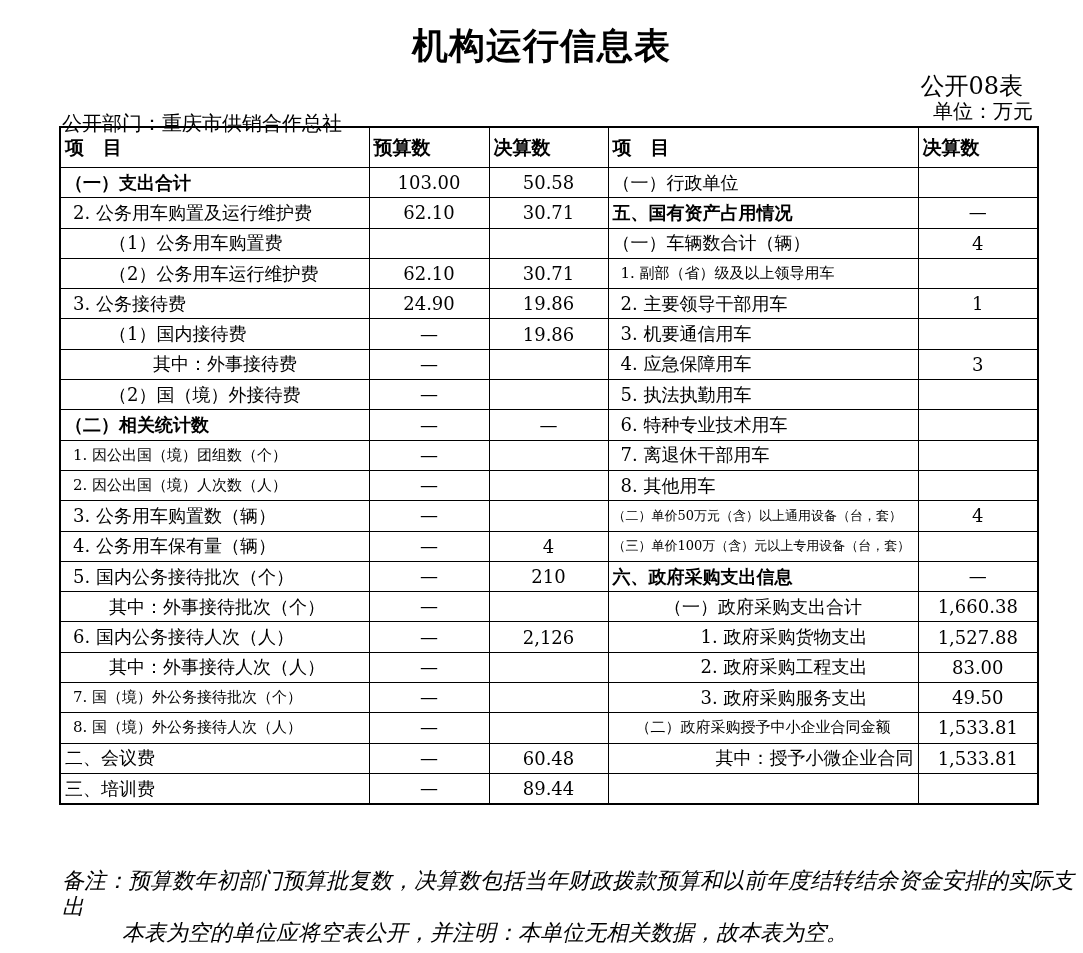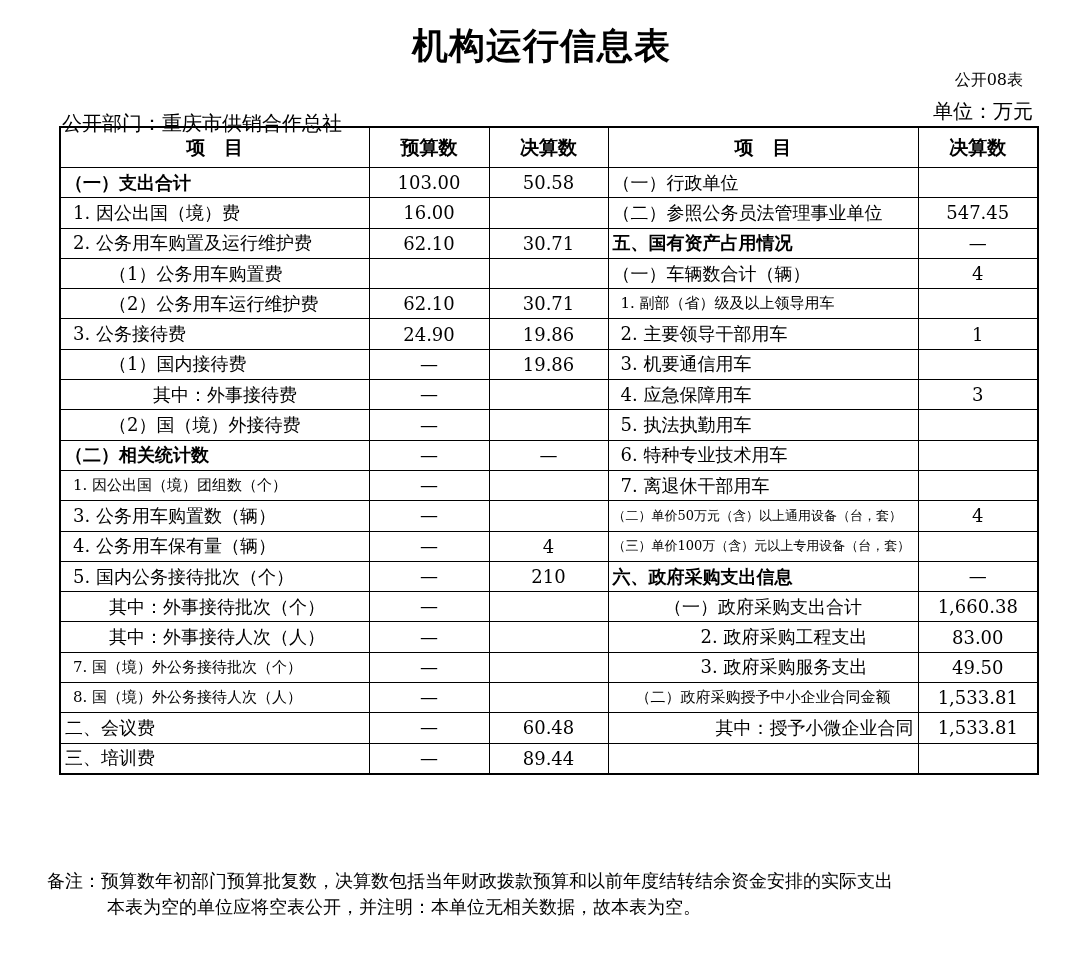"公开08表" .form-no { font-size: 16px -> 24px }
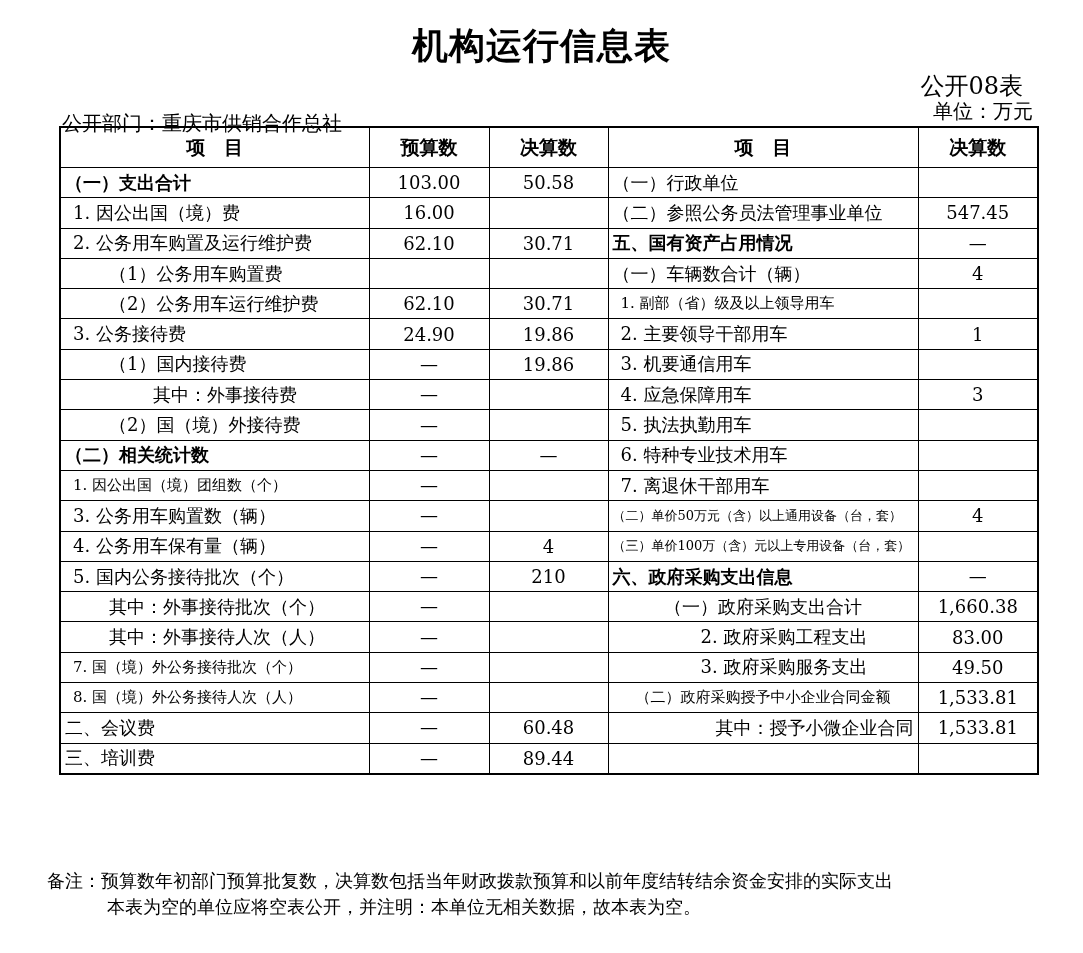"项 目" table.main th { text-align: center -> left }
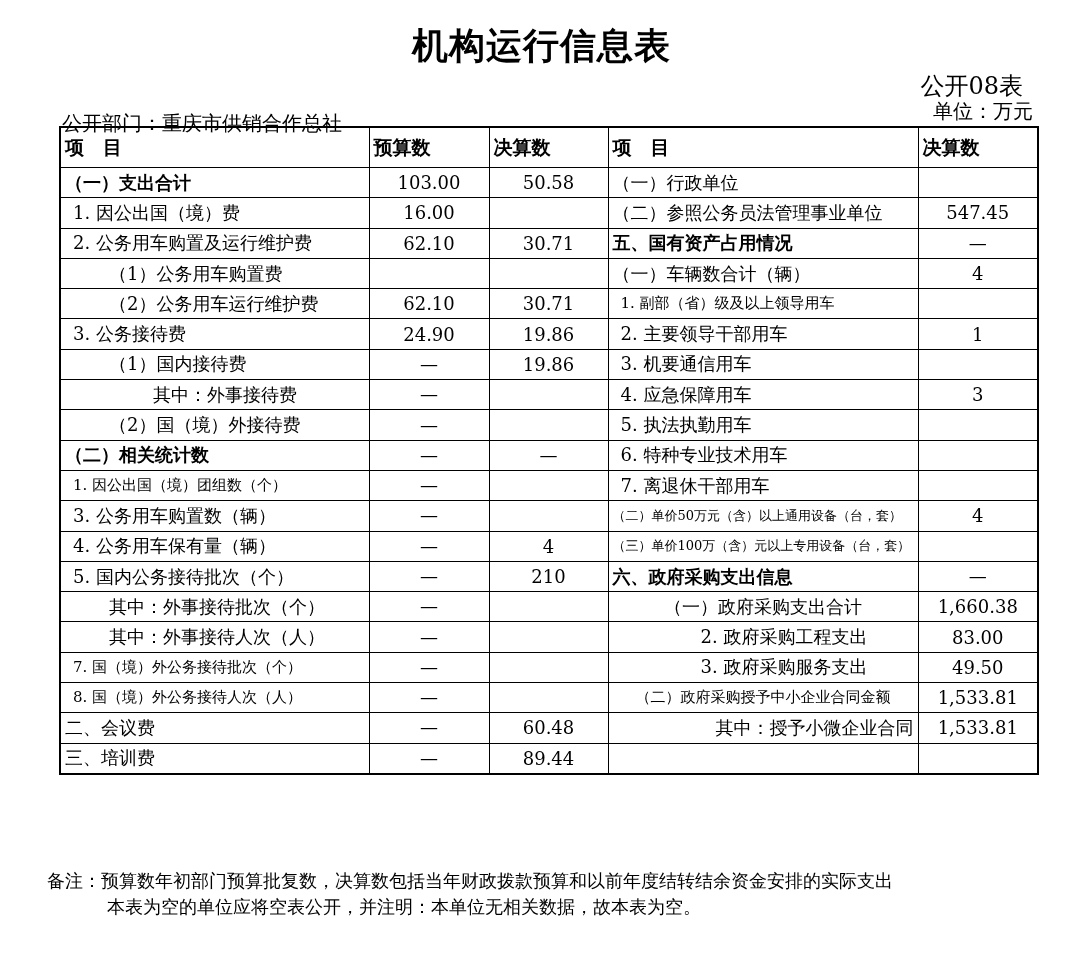"1. 因公出国（境）费" tr { html: <tr> <td>1. 因公出国（境）费</td> <td>16.00</td> <td></td> <td>（二）参照公务员法管理事业单位</td> <td>547.45</td> </tr> -> none }
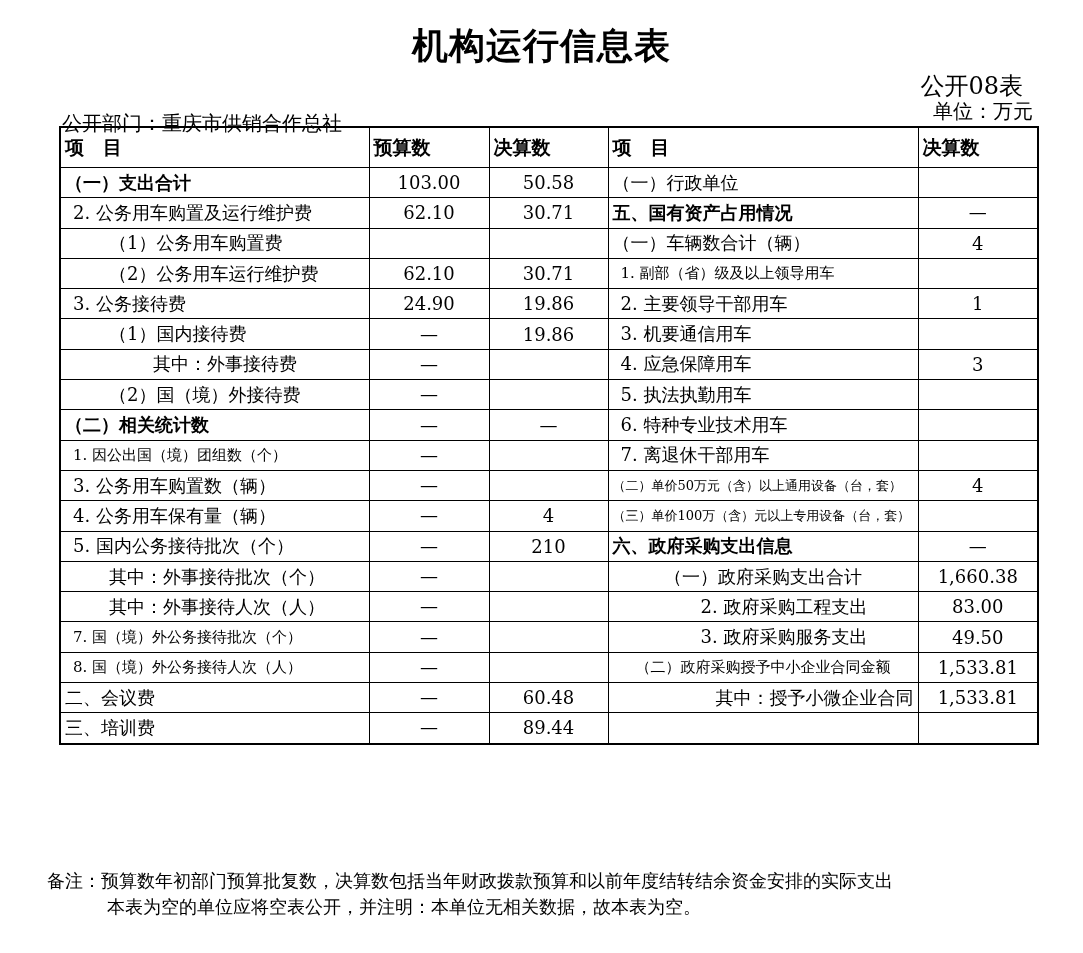"2. 因公出国（境）人次数（人）" tr { html: none -> <tr> <td>2. 因公出国（境）人次数（人）</td> <td>—</td> <td></td> <td>8. 其他用车</td> <td></td> </tr> }
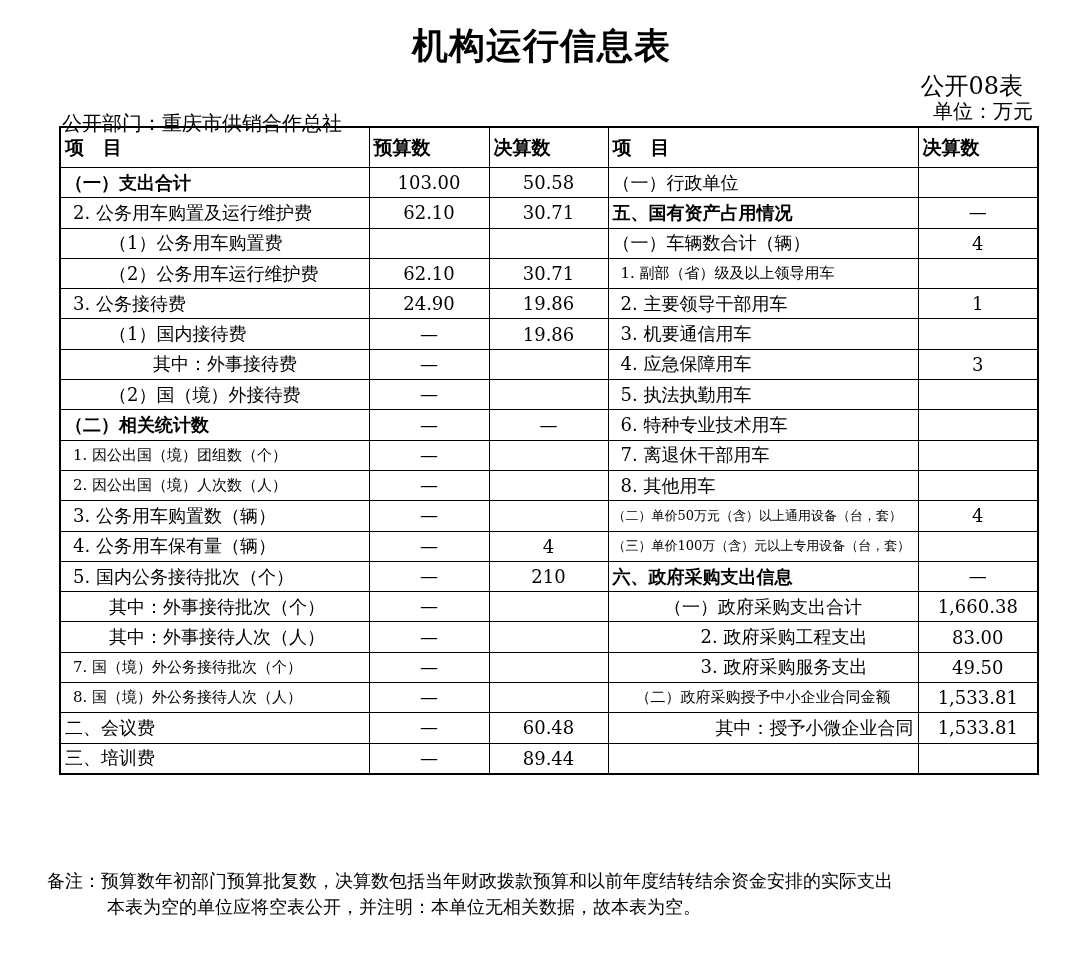"6. 国内公务接待人次（人）" tr { html: none -> <tr> <td>6. 国内公务接待人次（人）</td> <td>—</td> <td>2,126</td> <td>1. 政府采购货物支出</td> <td>1,527.88</td> </tr> }
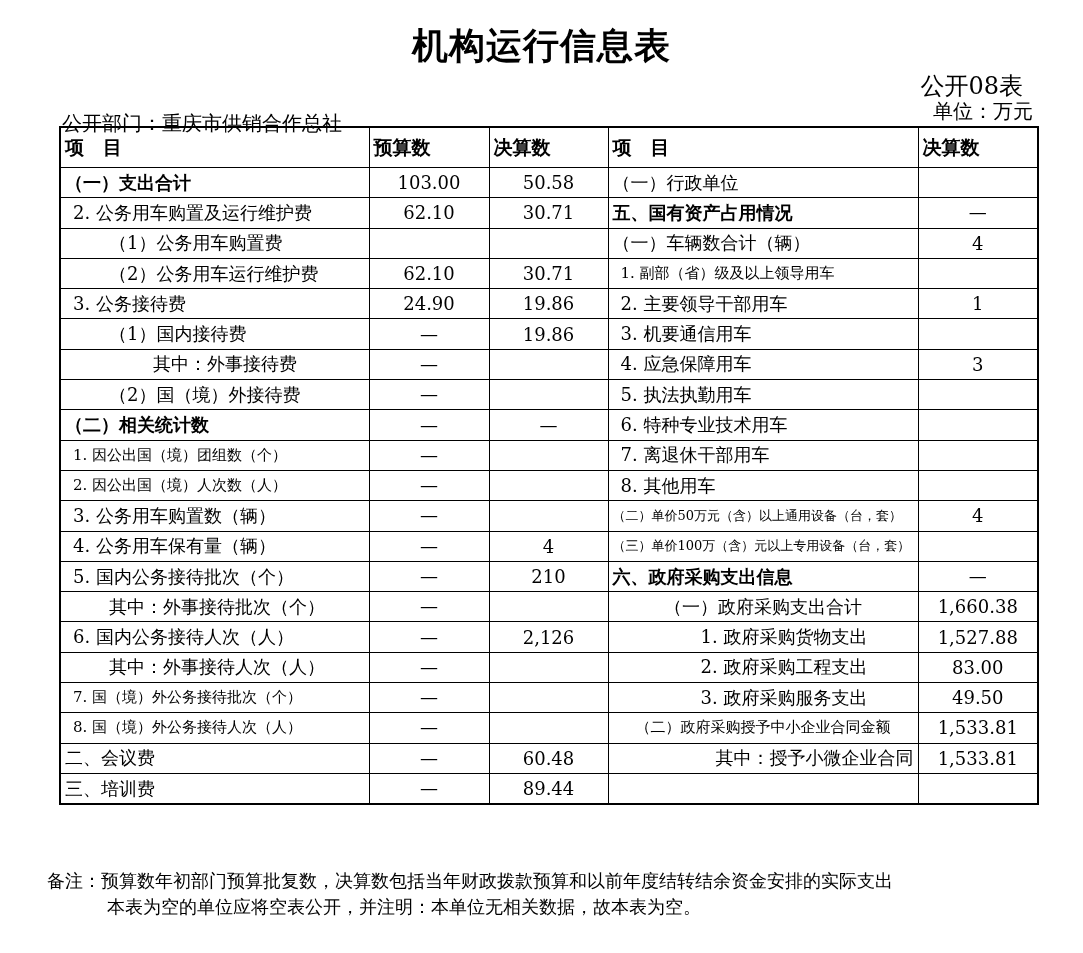"备注：预算数年初部门预算批复数，决算数包括当年财政拨款预算和以前年度结转结余资金" .note { font-size: 18px -> 22px; font-style: none -> italic; left: 47px -> 62px }
